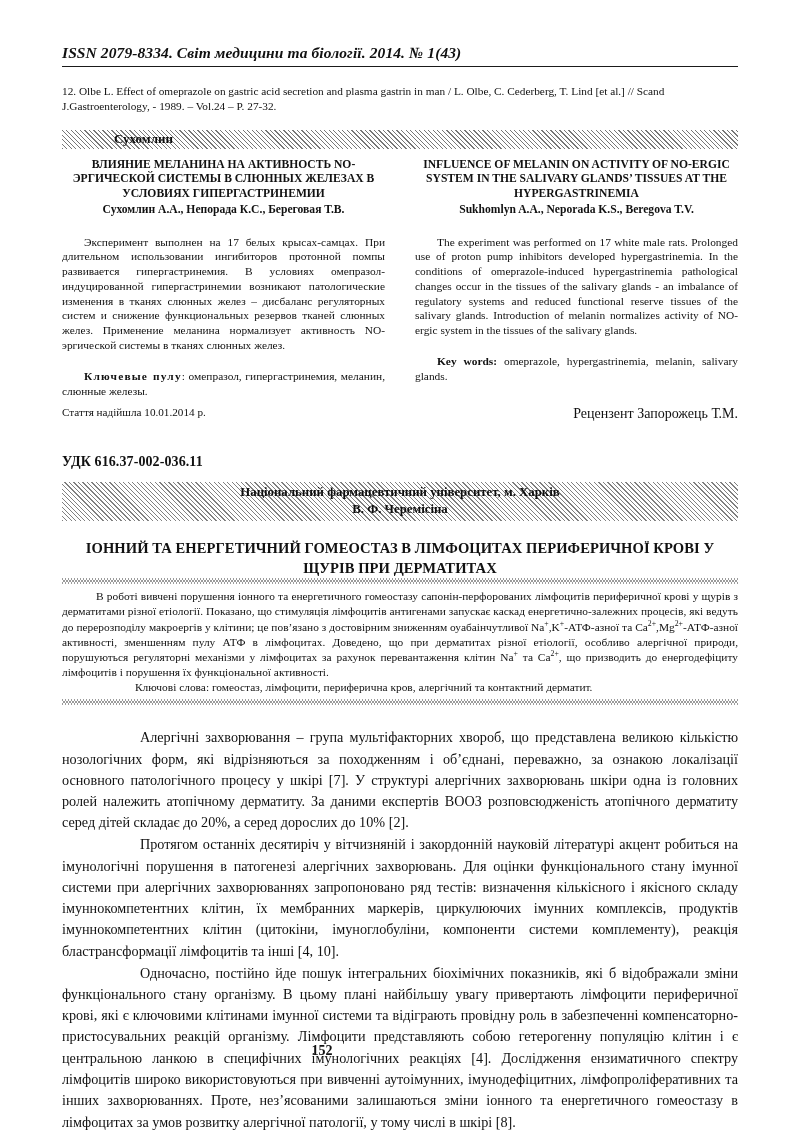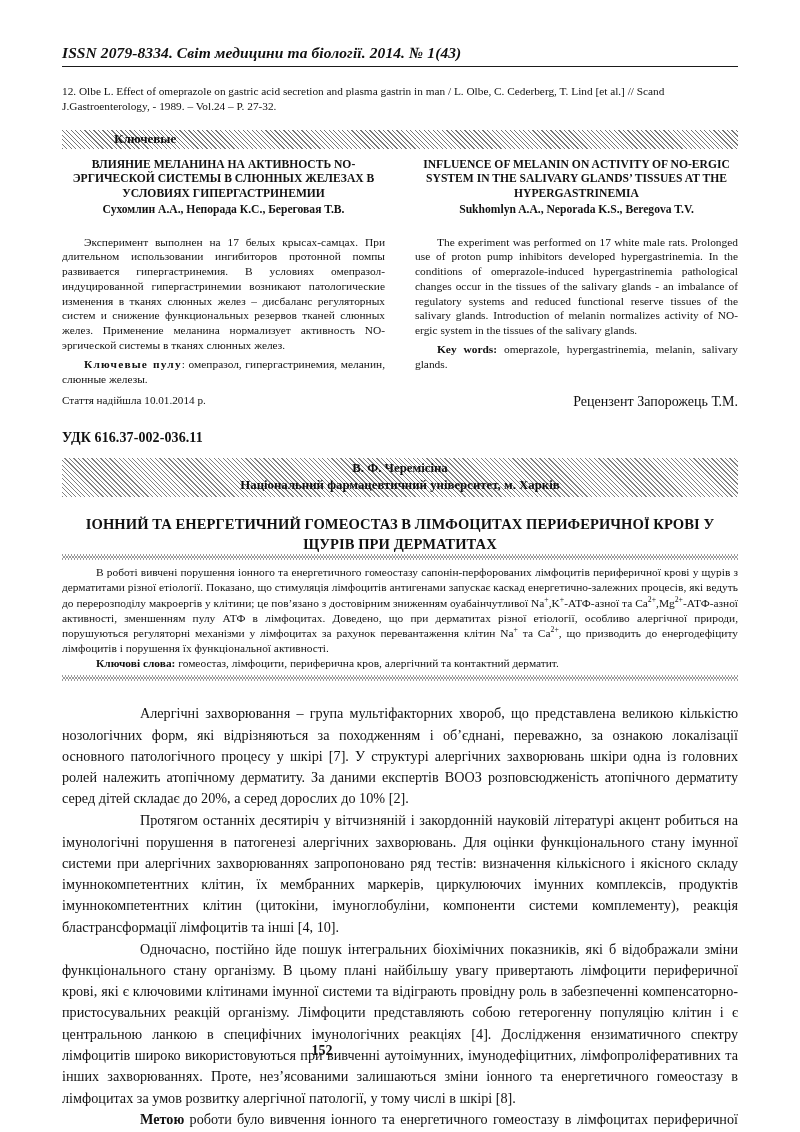"Ключевые" span.band-label { text: Ключевые -> Сухомлин }
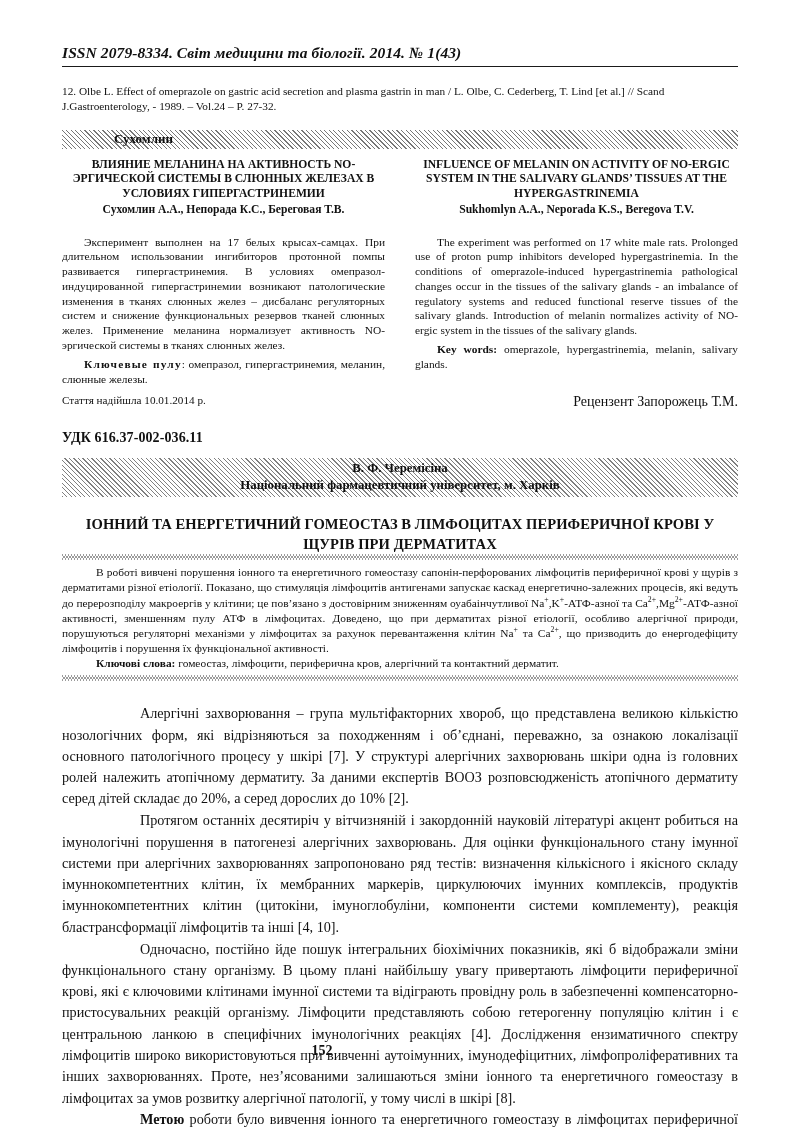"Key words: omeprazole, hypergastrinemia," .abs-keywords { margin-top: 4px -> 16px }
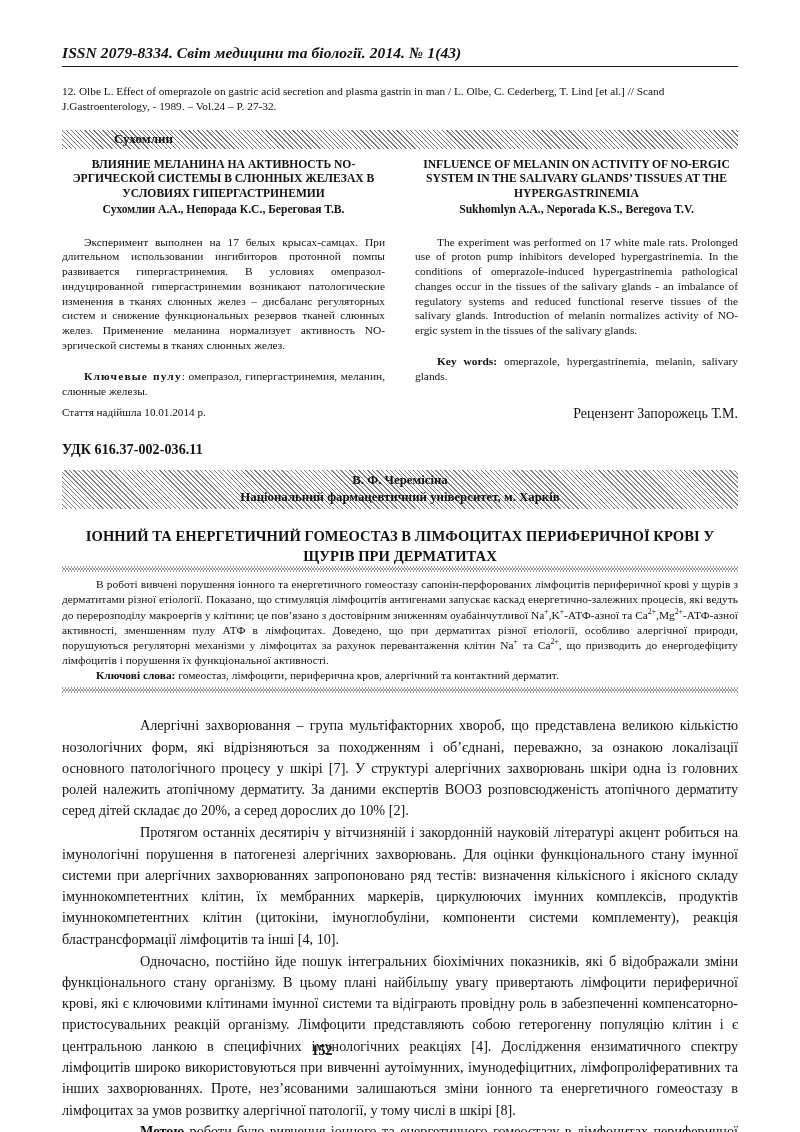"УДК 616.37-002-036.11" .udk { margin-top: 20px -> 32px }
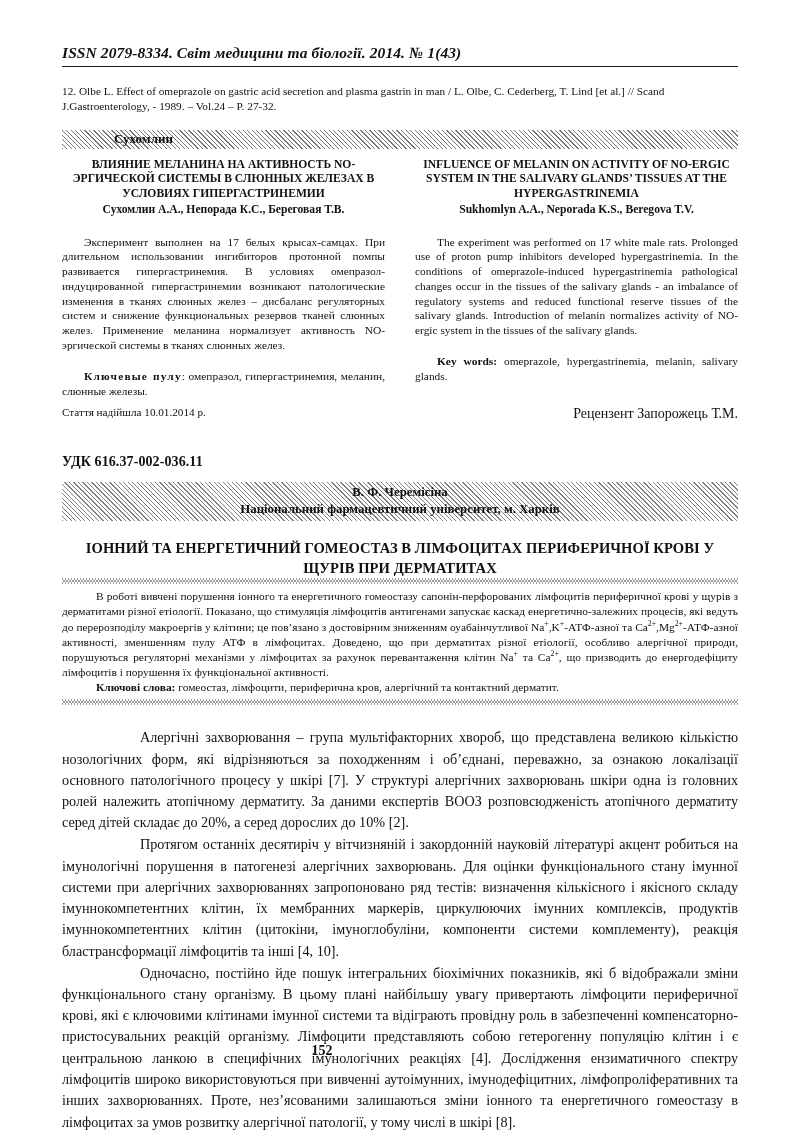"В. Ф. Черемісіна" div { order: before "Національний фармацевтичний університет," -> after "Національний фармацевтичний університет," }
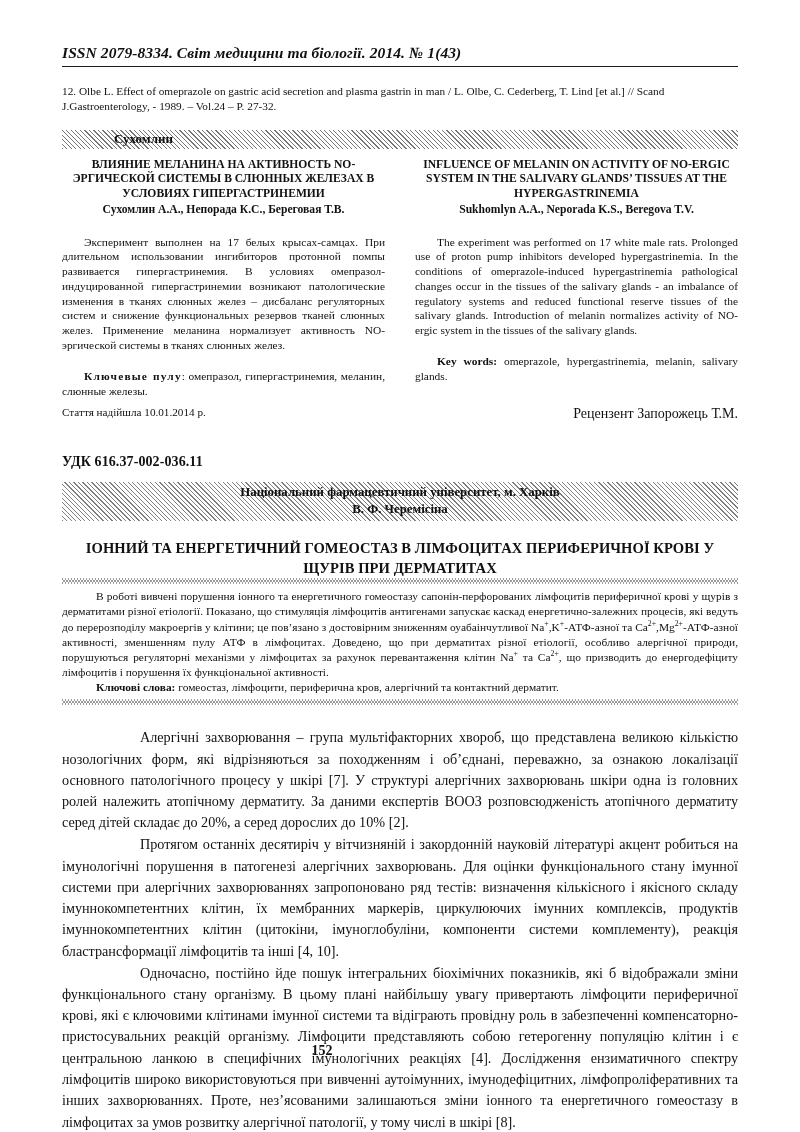"Ключові слова:" .ua-abstract .kw b { font-weight: bold -> normal; margin-left: none -> 39px }
